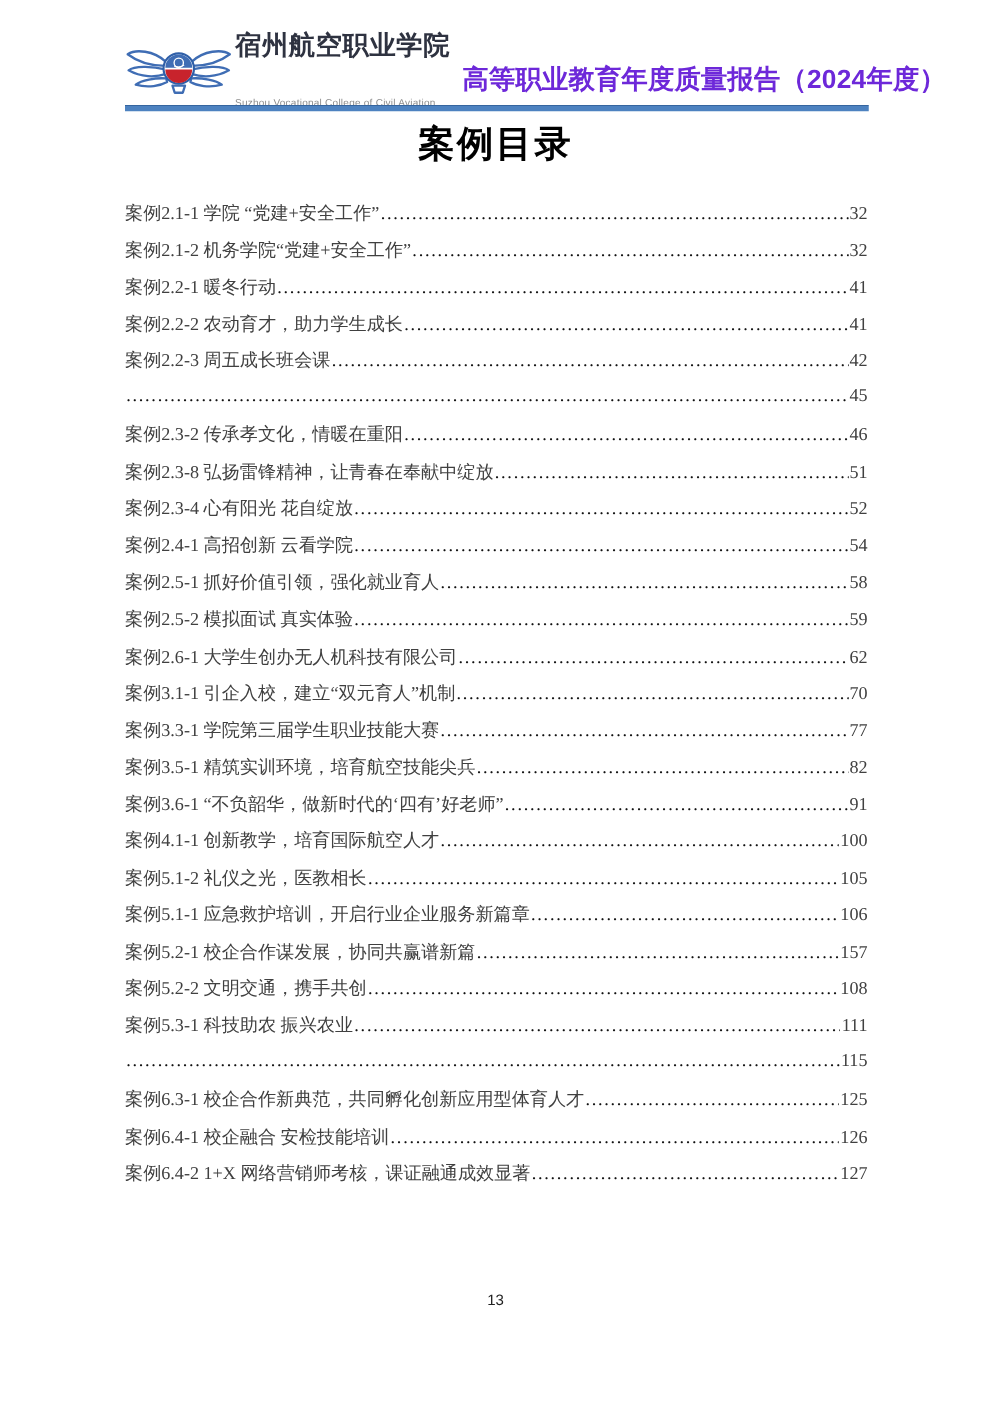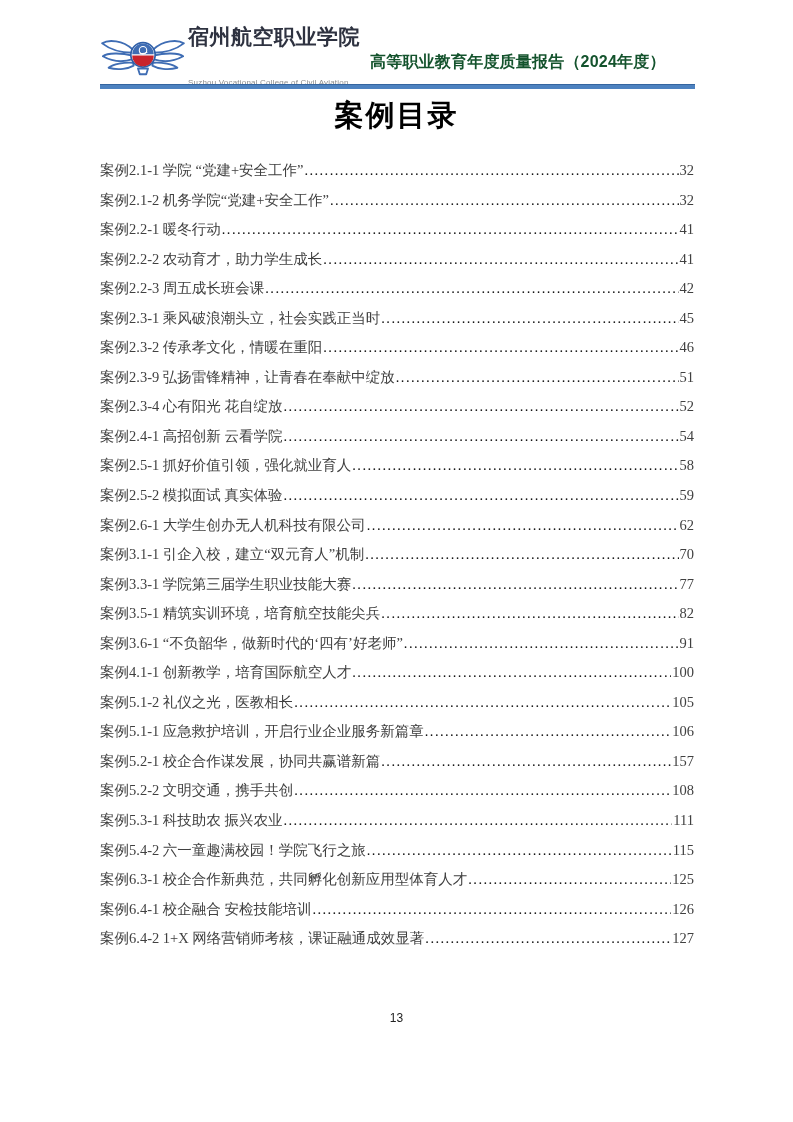"高等职业教育年度质量报告（2024年度）" .report-title { color: #14532d -> #6d28d9; font-size: 16px -> 21px }
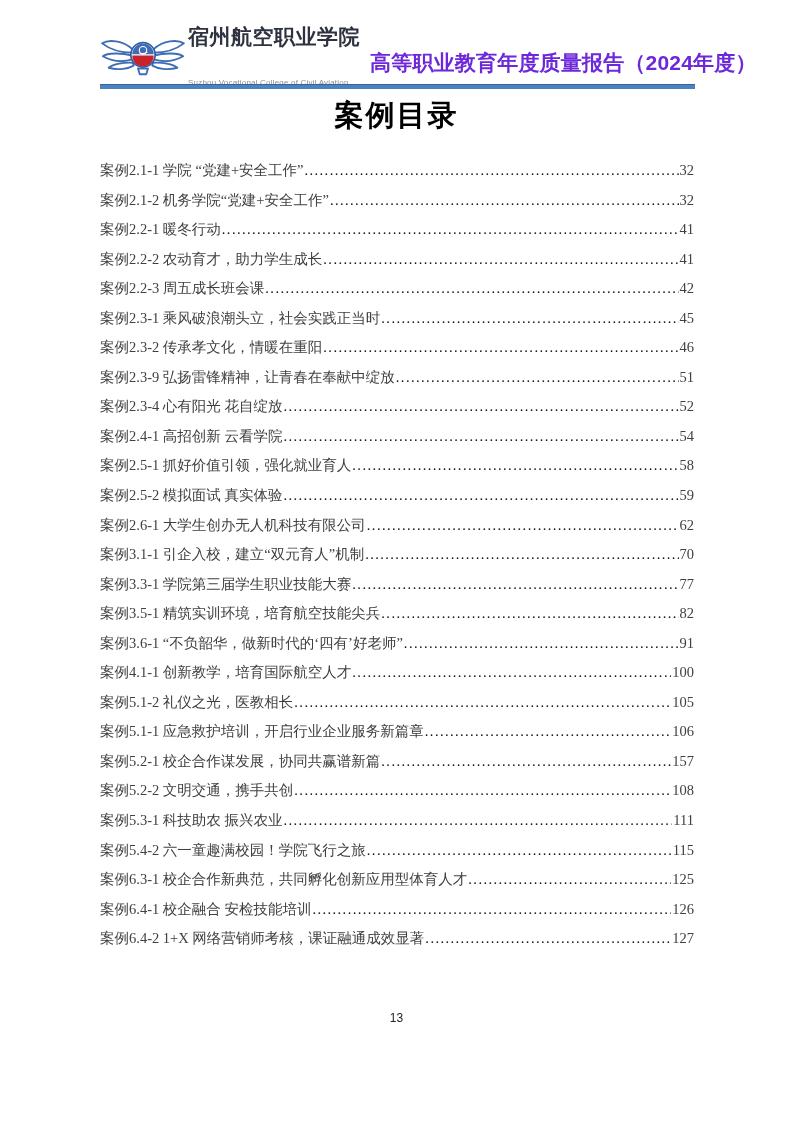"案例2.3-1 乘风破浪潮头立，社会实践正当时" span.toc-label { html: <span>案例2.3-1 乘风破浪潮头立，社会实践正当时</span> -> none }
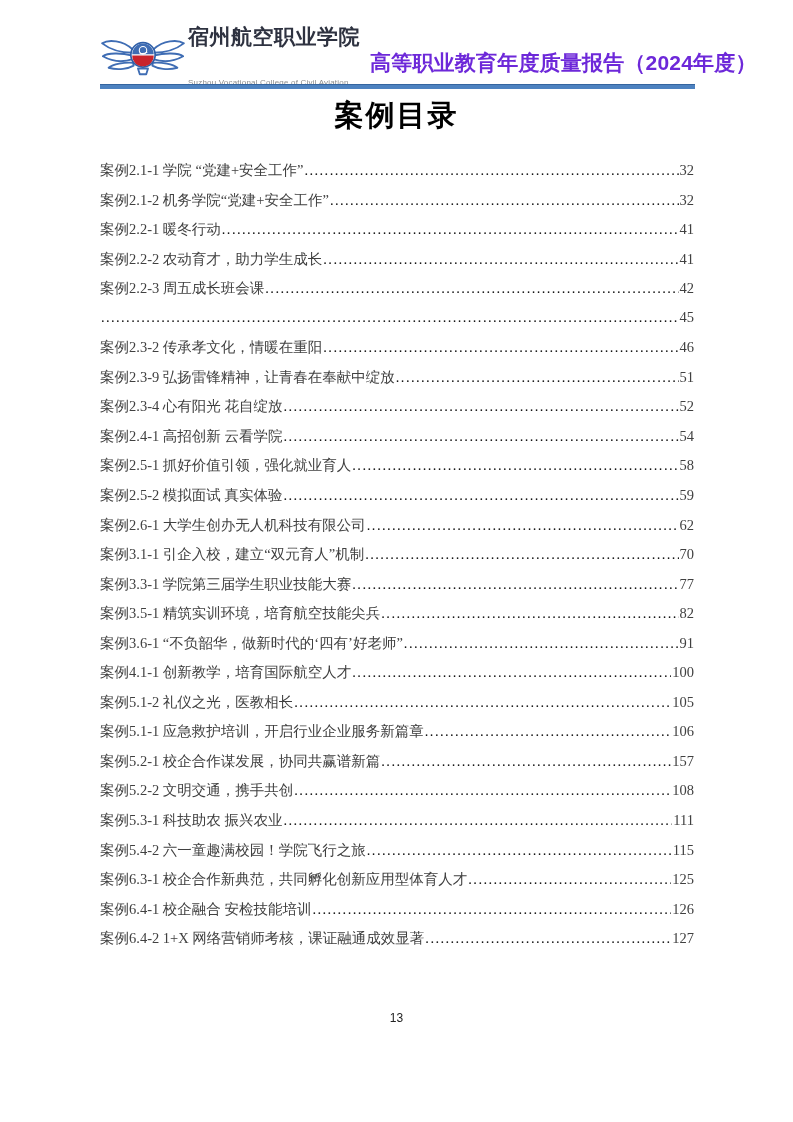"案例2.3-9 弘扬雷锋精神，让青春在奉献中绽放" span.toc-label { text: 2.3-9 -> 2.3-8 }
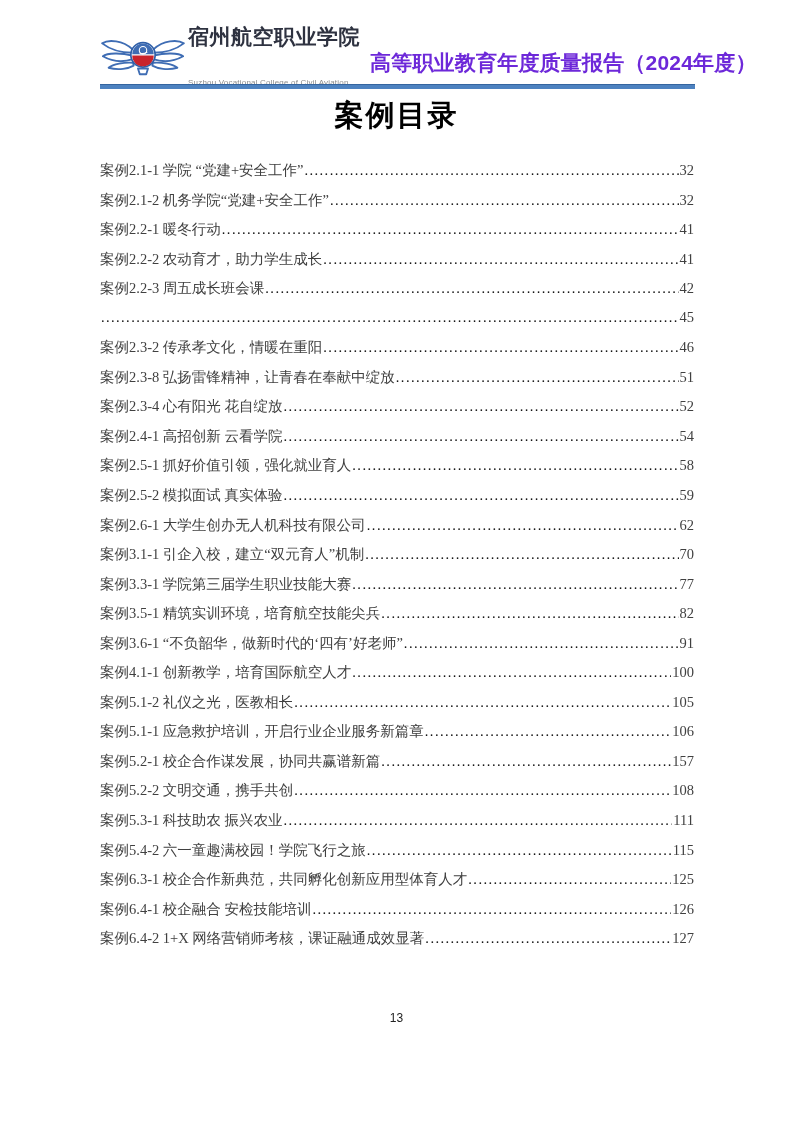"案例5.4-2 六一童趣满校园！学院飞行之旅" span.toc-label { html: <span>案例5.4-2 六一童趣满校园！学院飞行之旅</span> -> none }
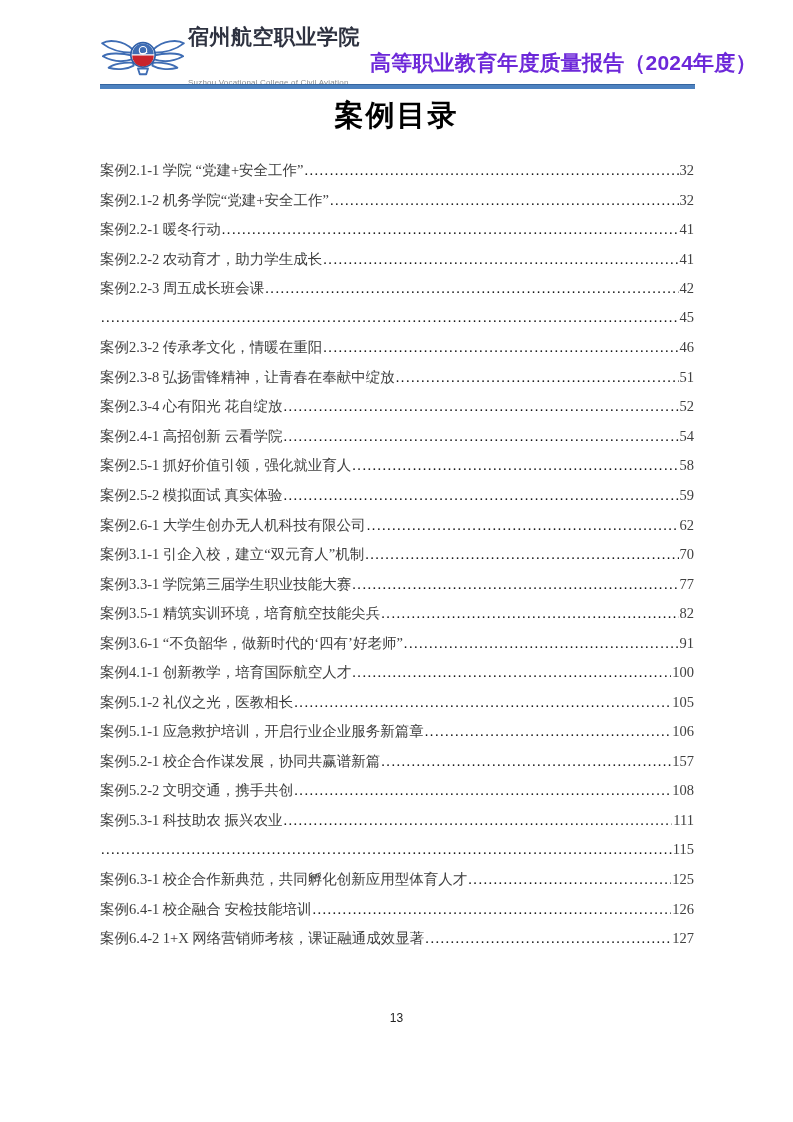"13" .footer-pagenum { top: 1011px -> 1033px }
